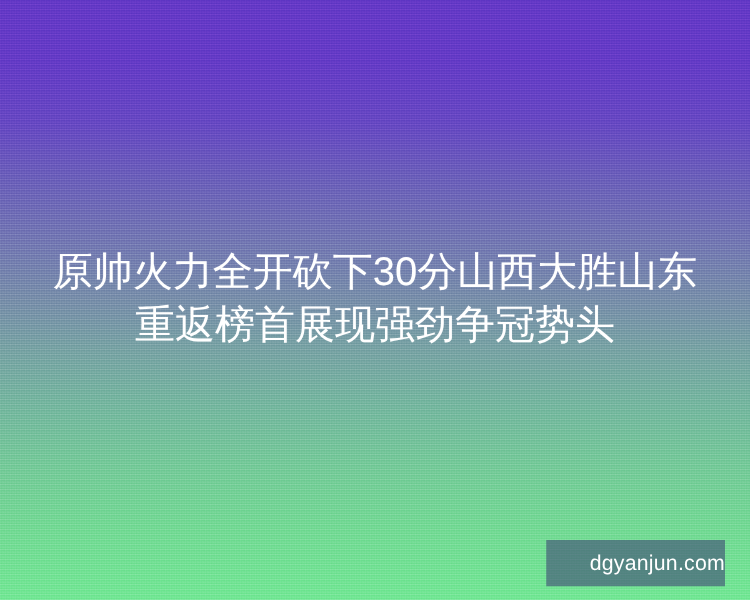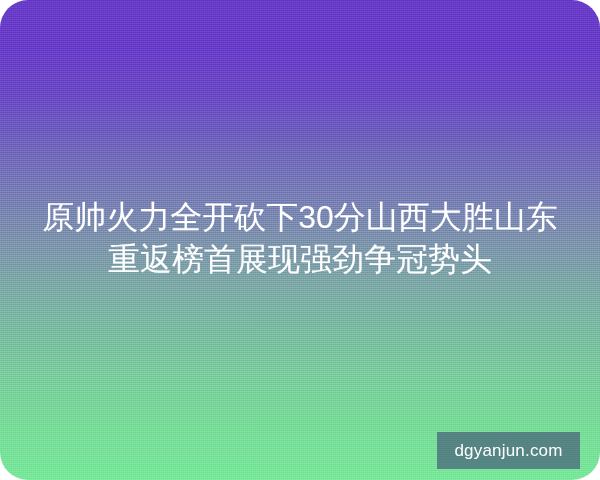"原帅火力全开砍下30分山西大胜山东重返榜首展现强劲争冠势头" .poster { border-radius: 28px -> none }
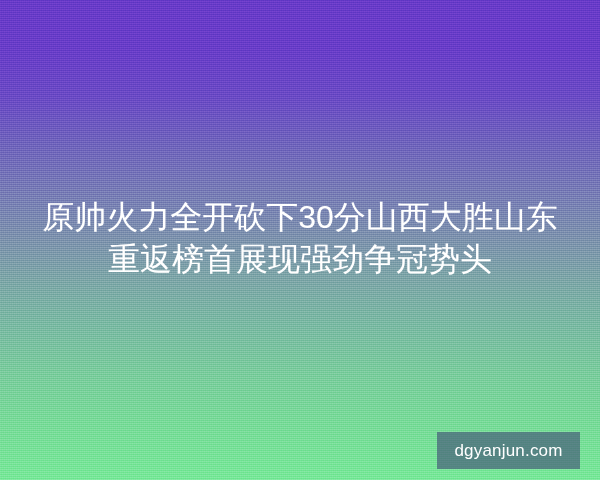"dgyanjun.com" .watermark { justify-content: center -> flex-end }
